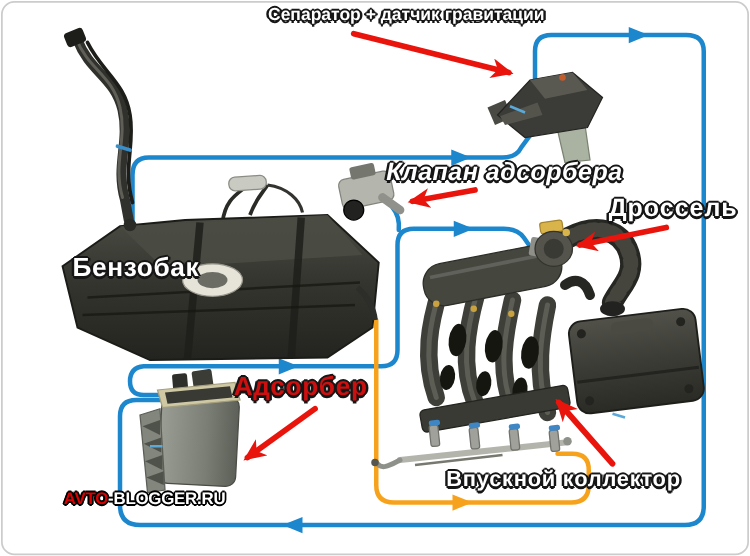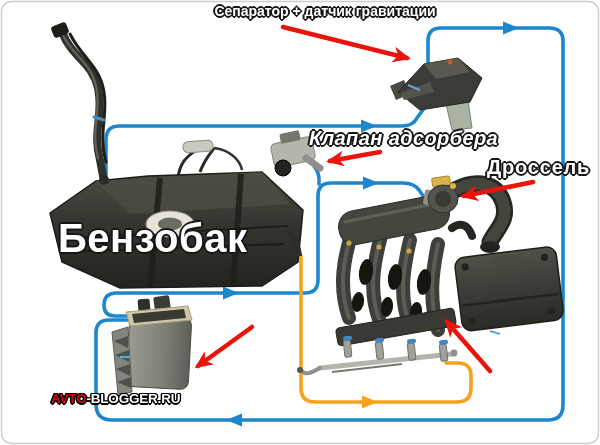"Бензобак" .lbl-tank { font-size: 40px -> 21px; top: 217px -> 204px }
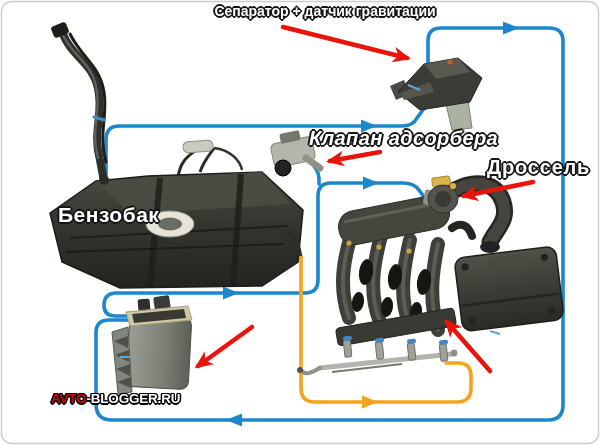"Адсорбер" div.lbl { html: none -> <div>Адсорбер</div> }
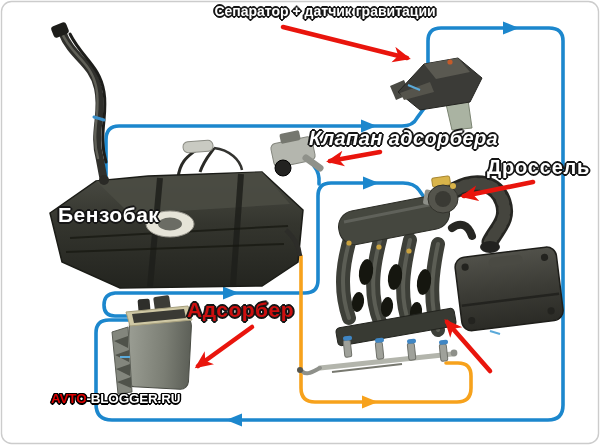"Впускной коллектор" div.lbl { html: none -> <div>Впускной коллектор</div> }
